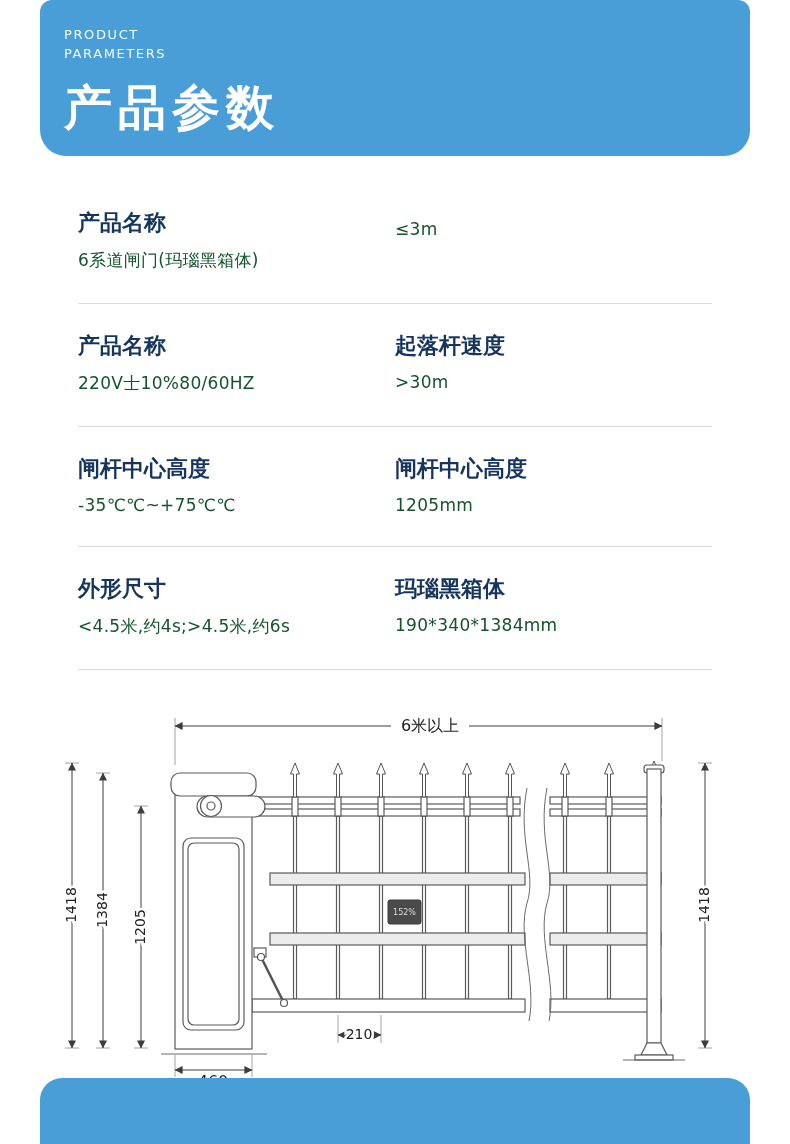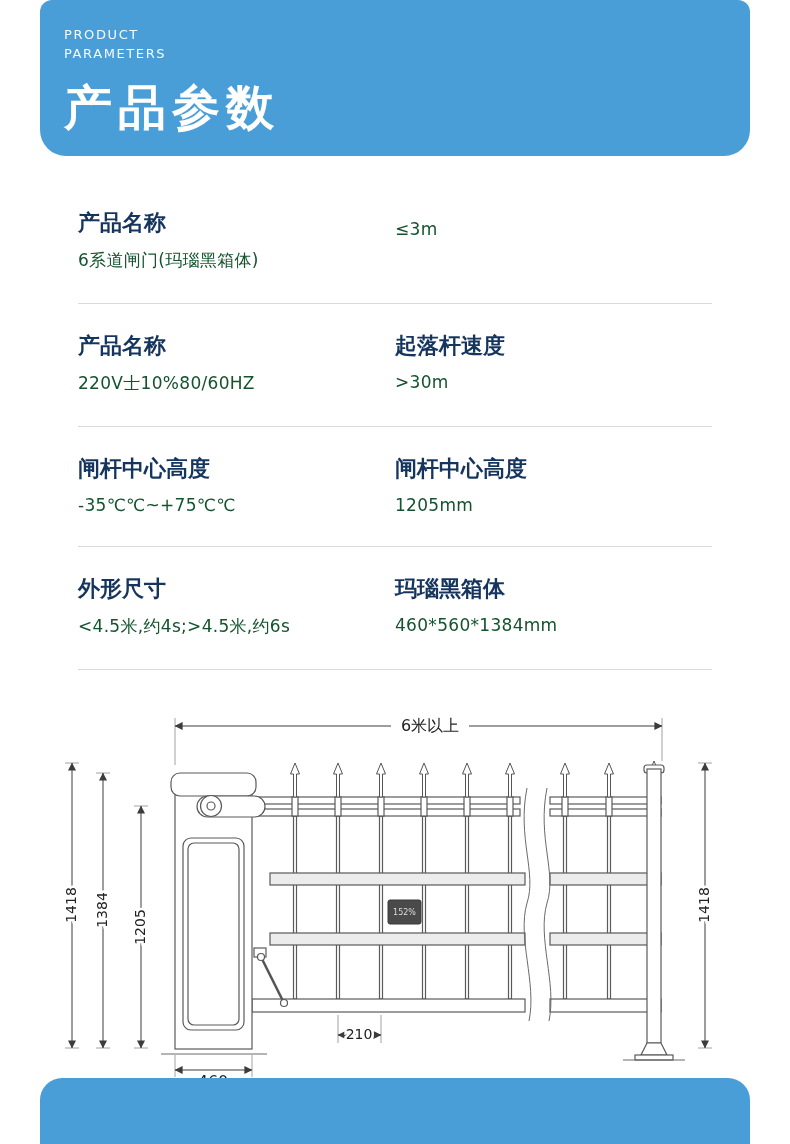"460*560*1384mm" div.spec-value { text: 460*560 -> 190*340 }
